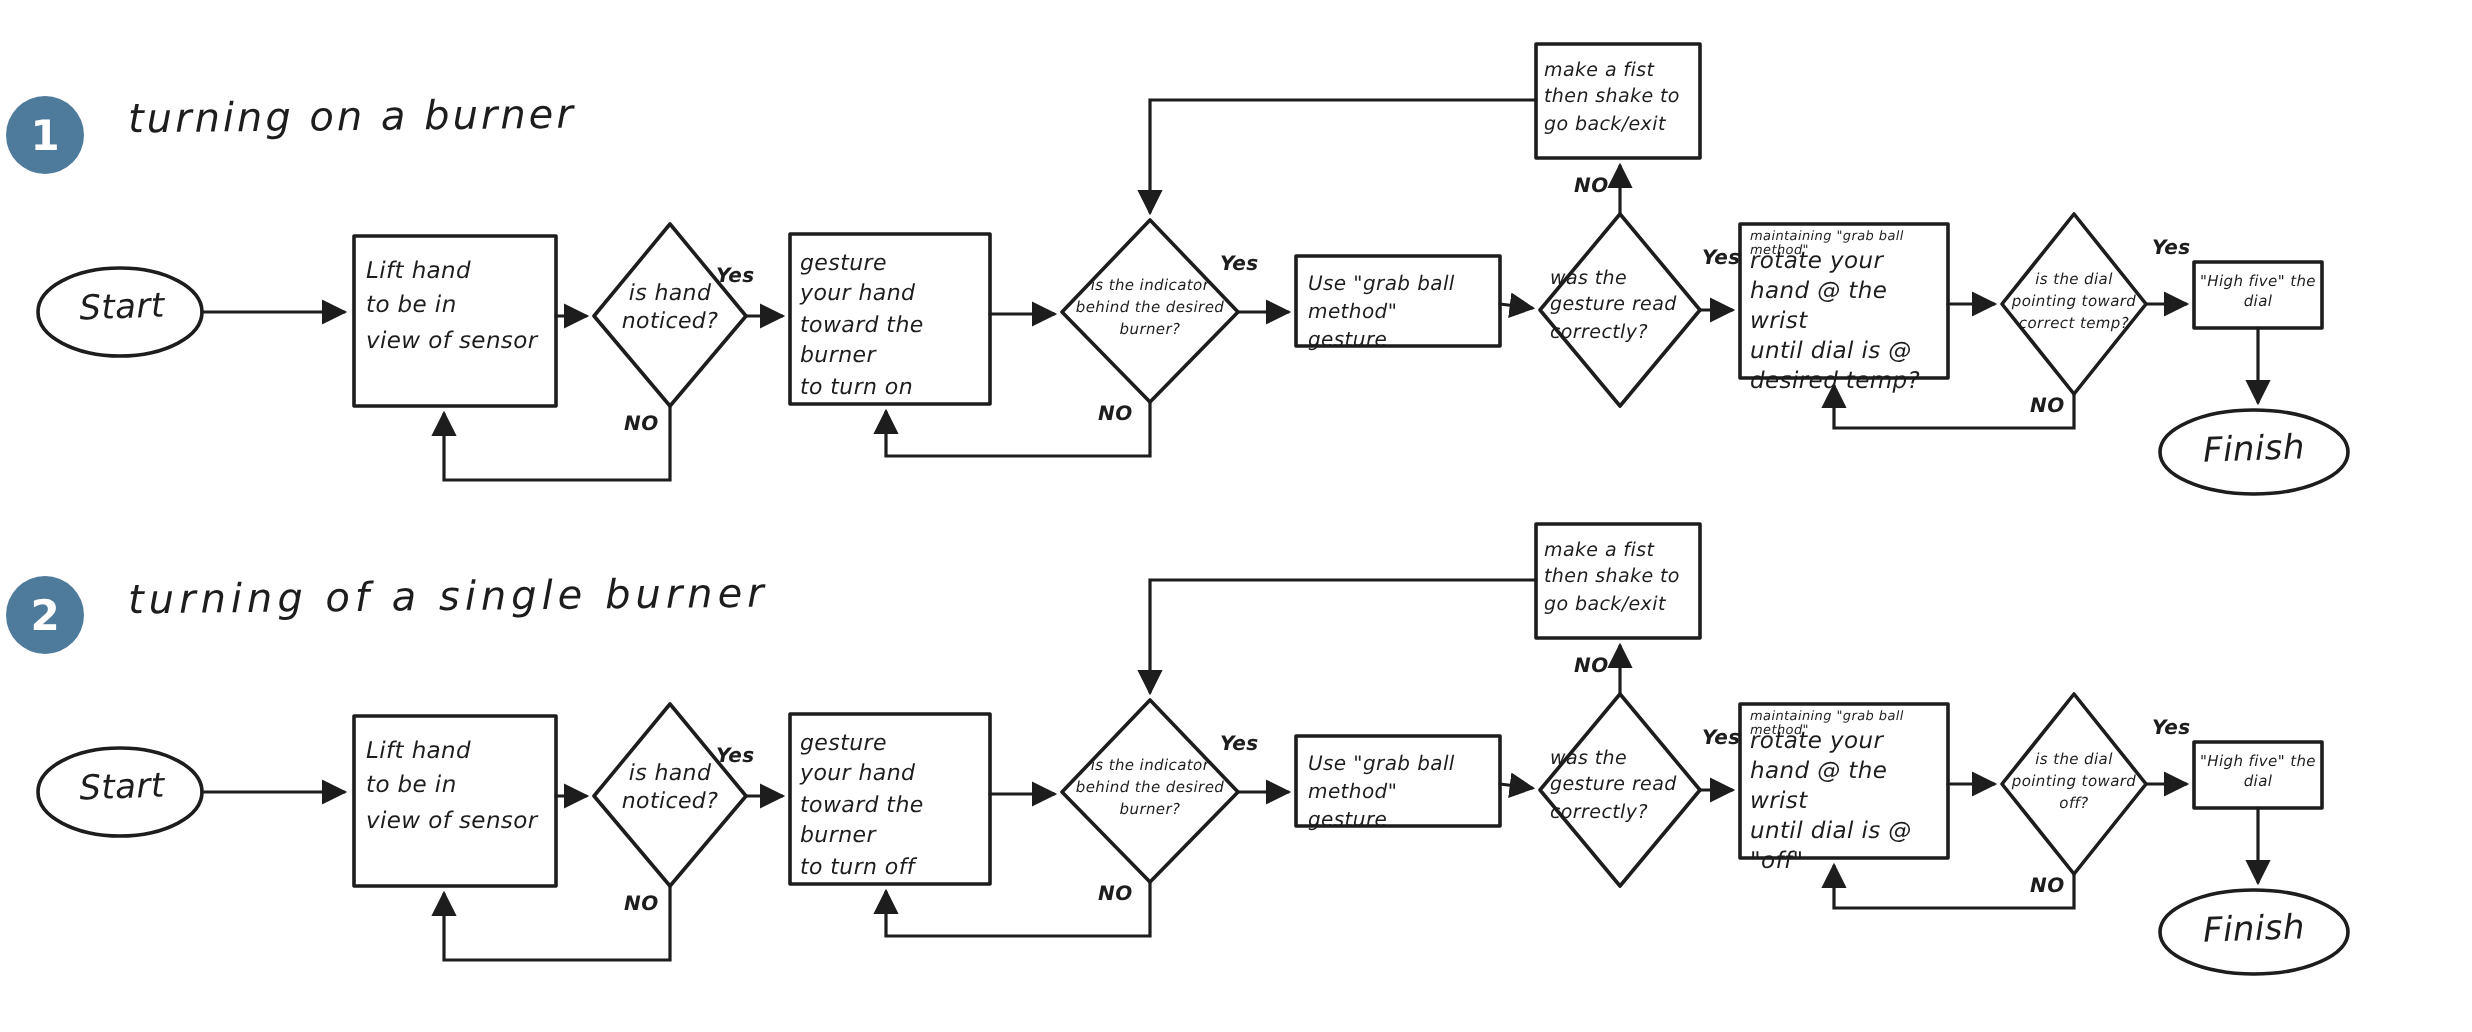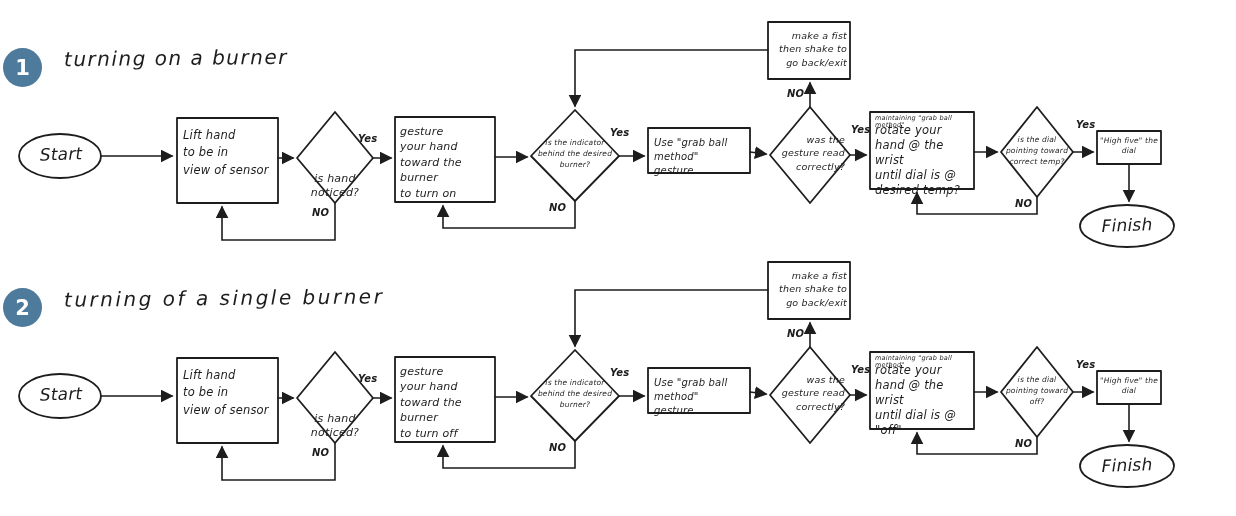"make a fist" .dia-text-md { text-align: right -> left }
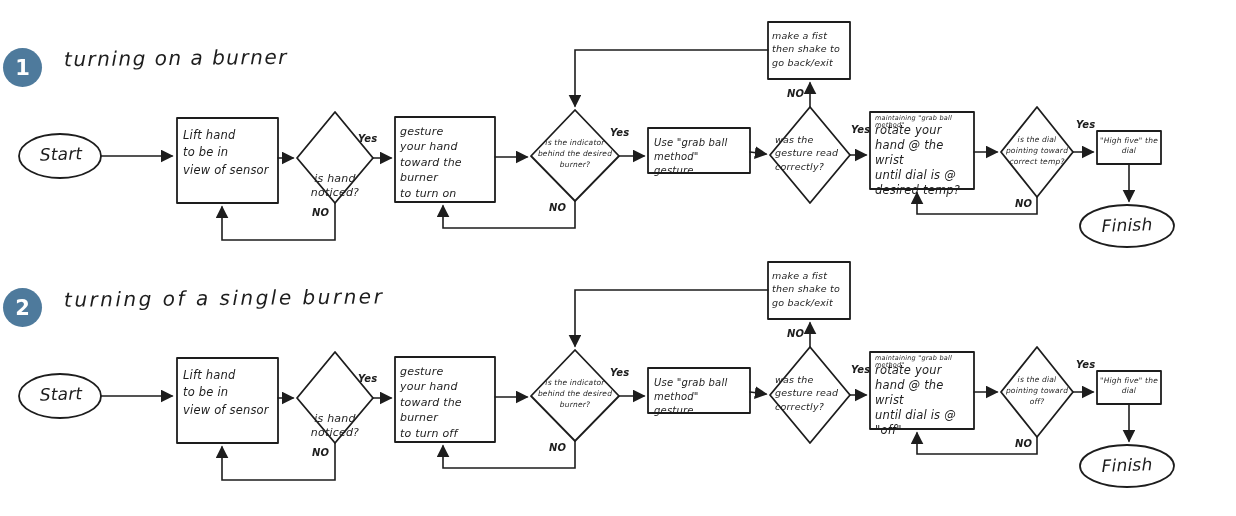"is hand" .dia-text { margin-top: 32px -> none }
